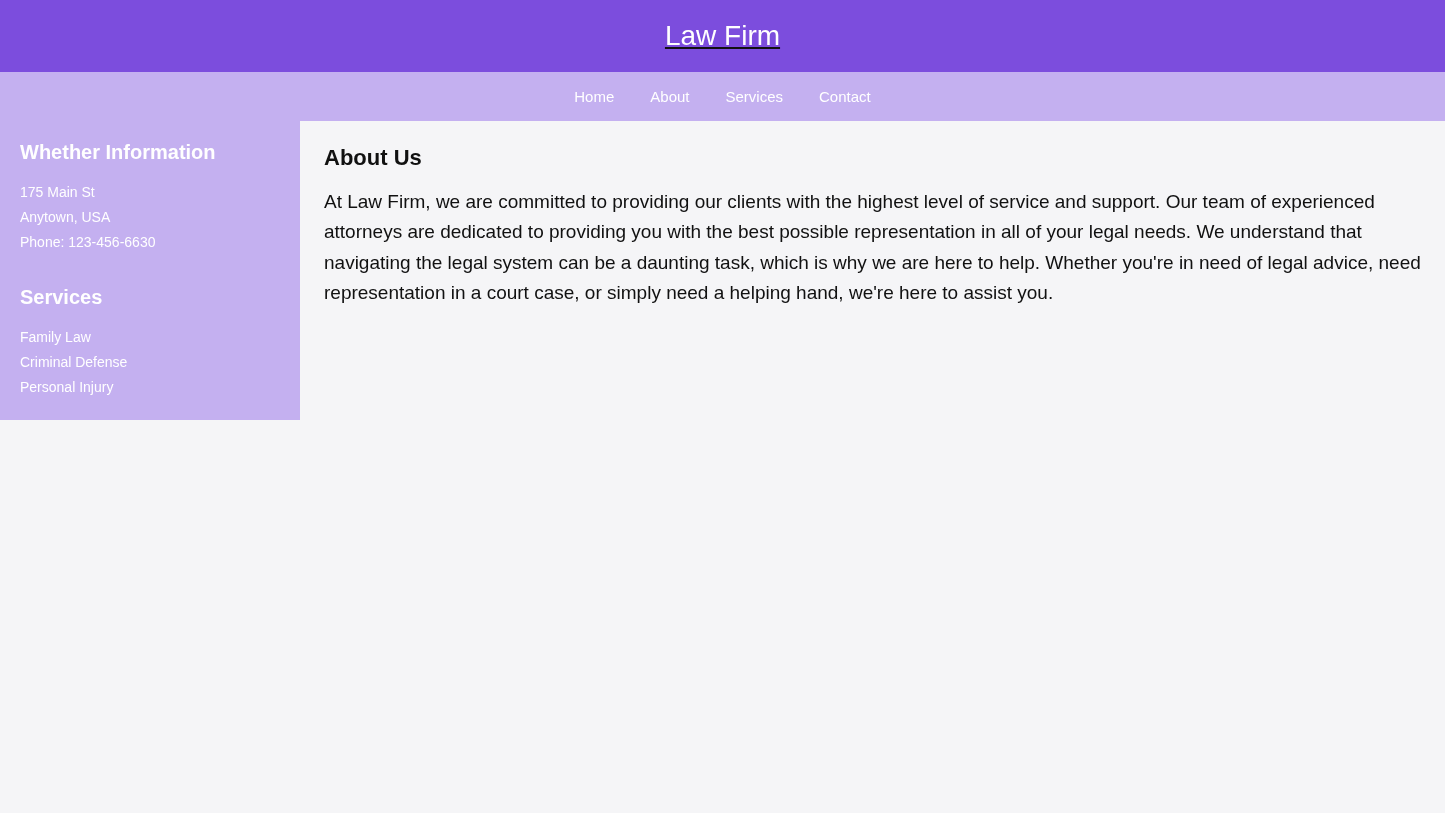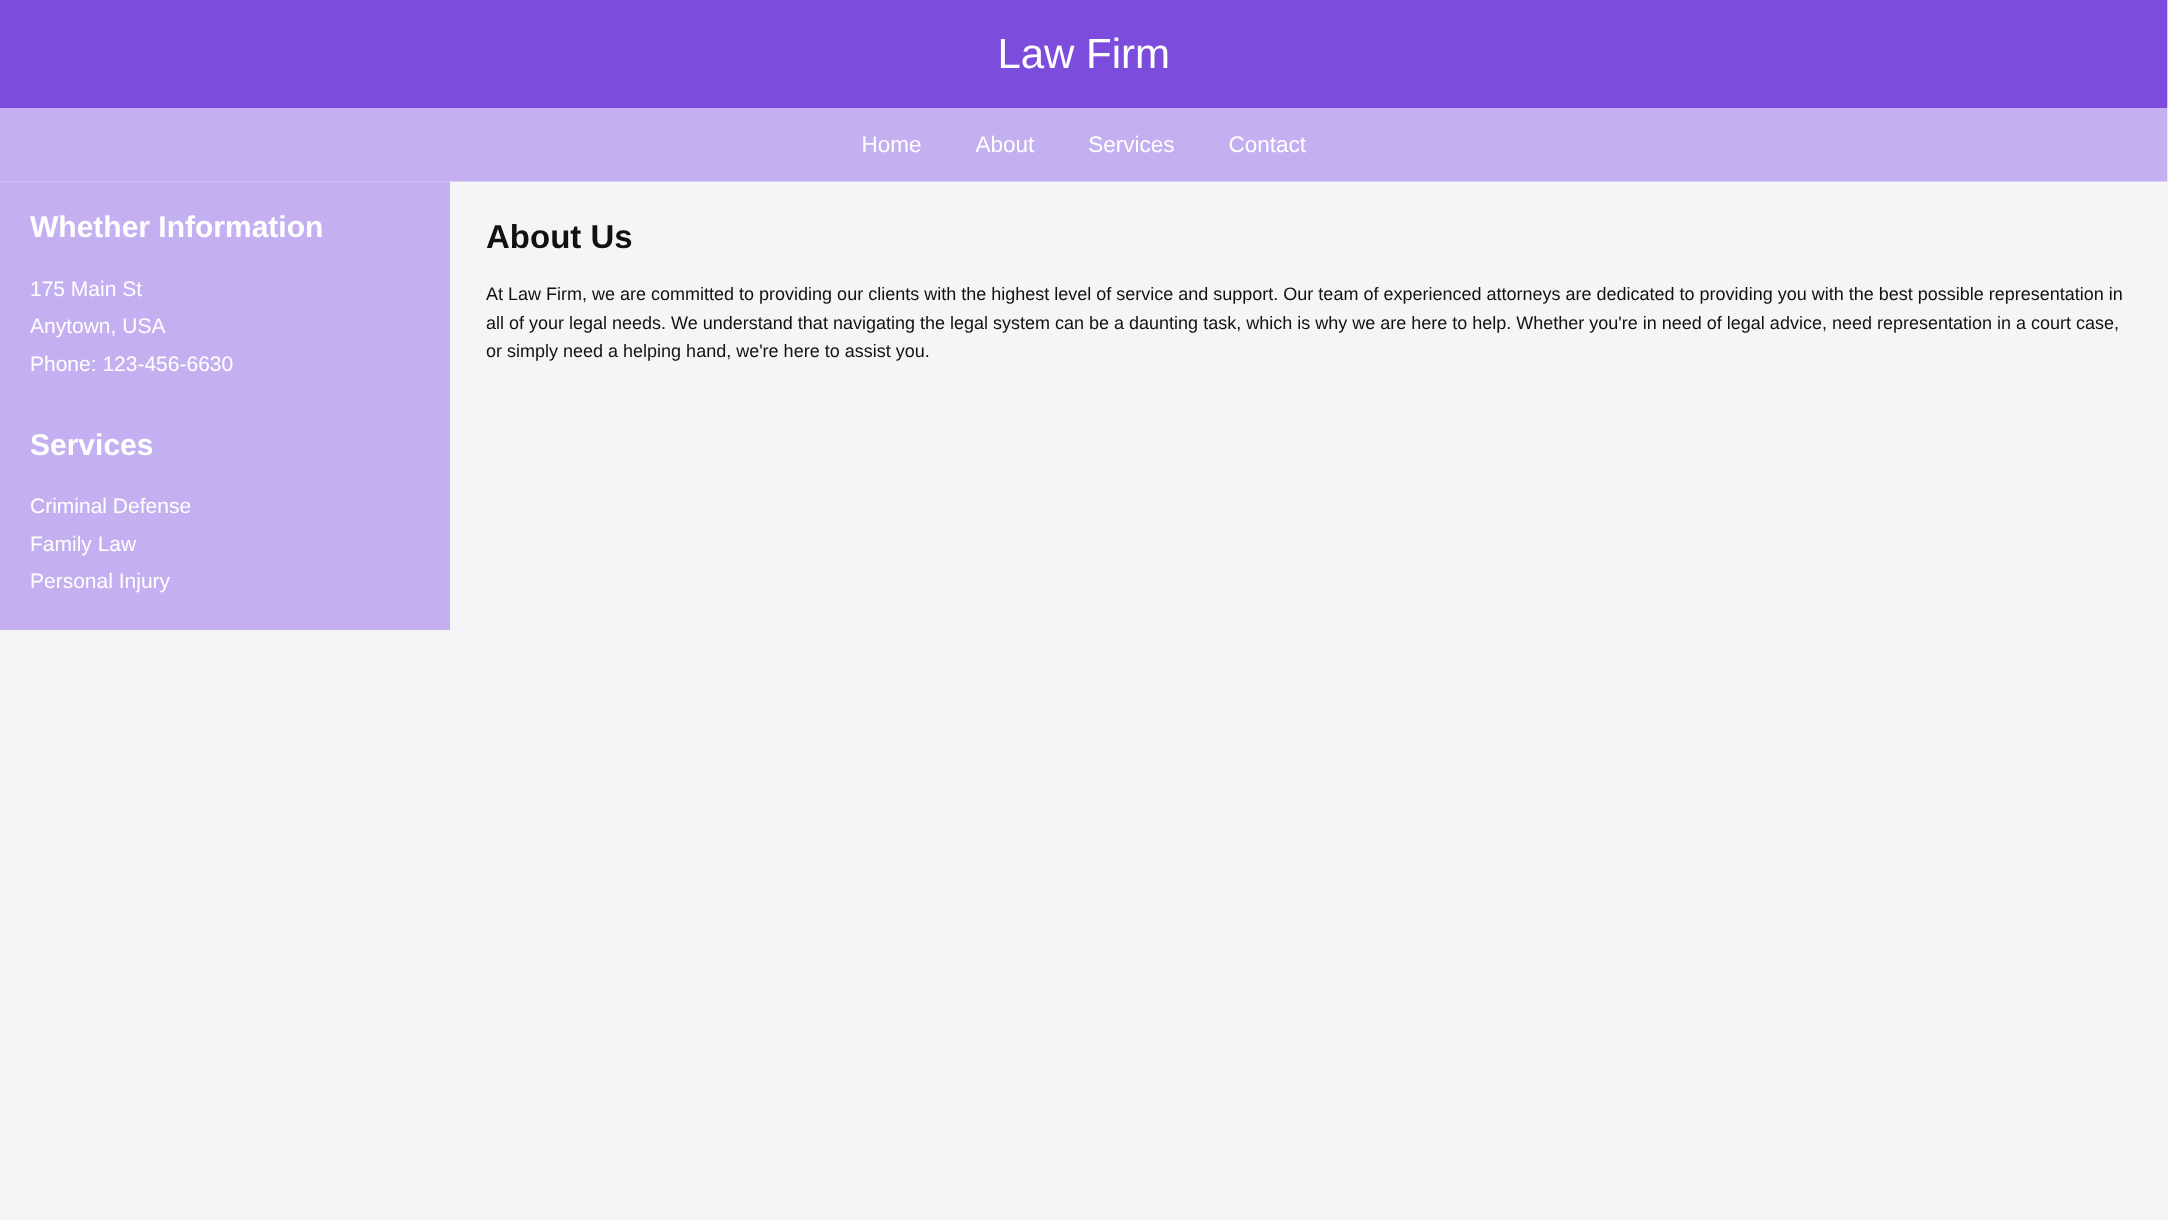"Law Firm" header { text-decoration: none -> underline }
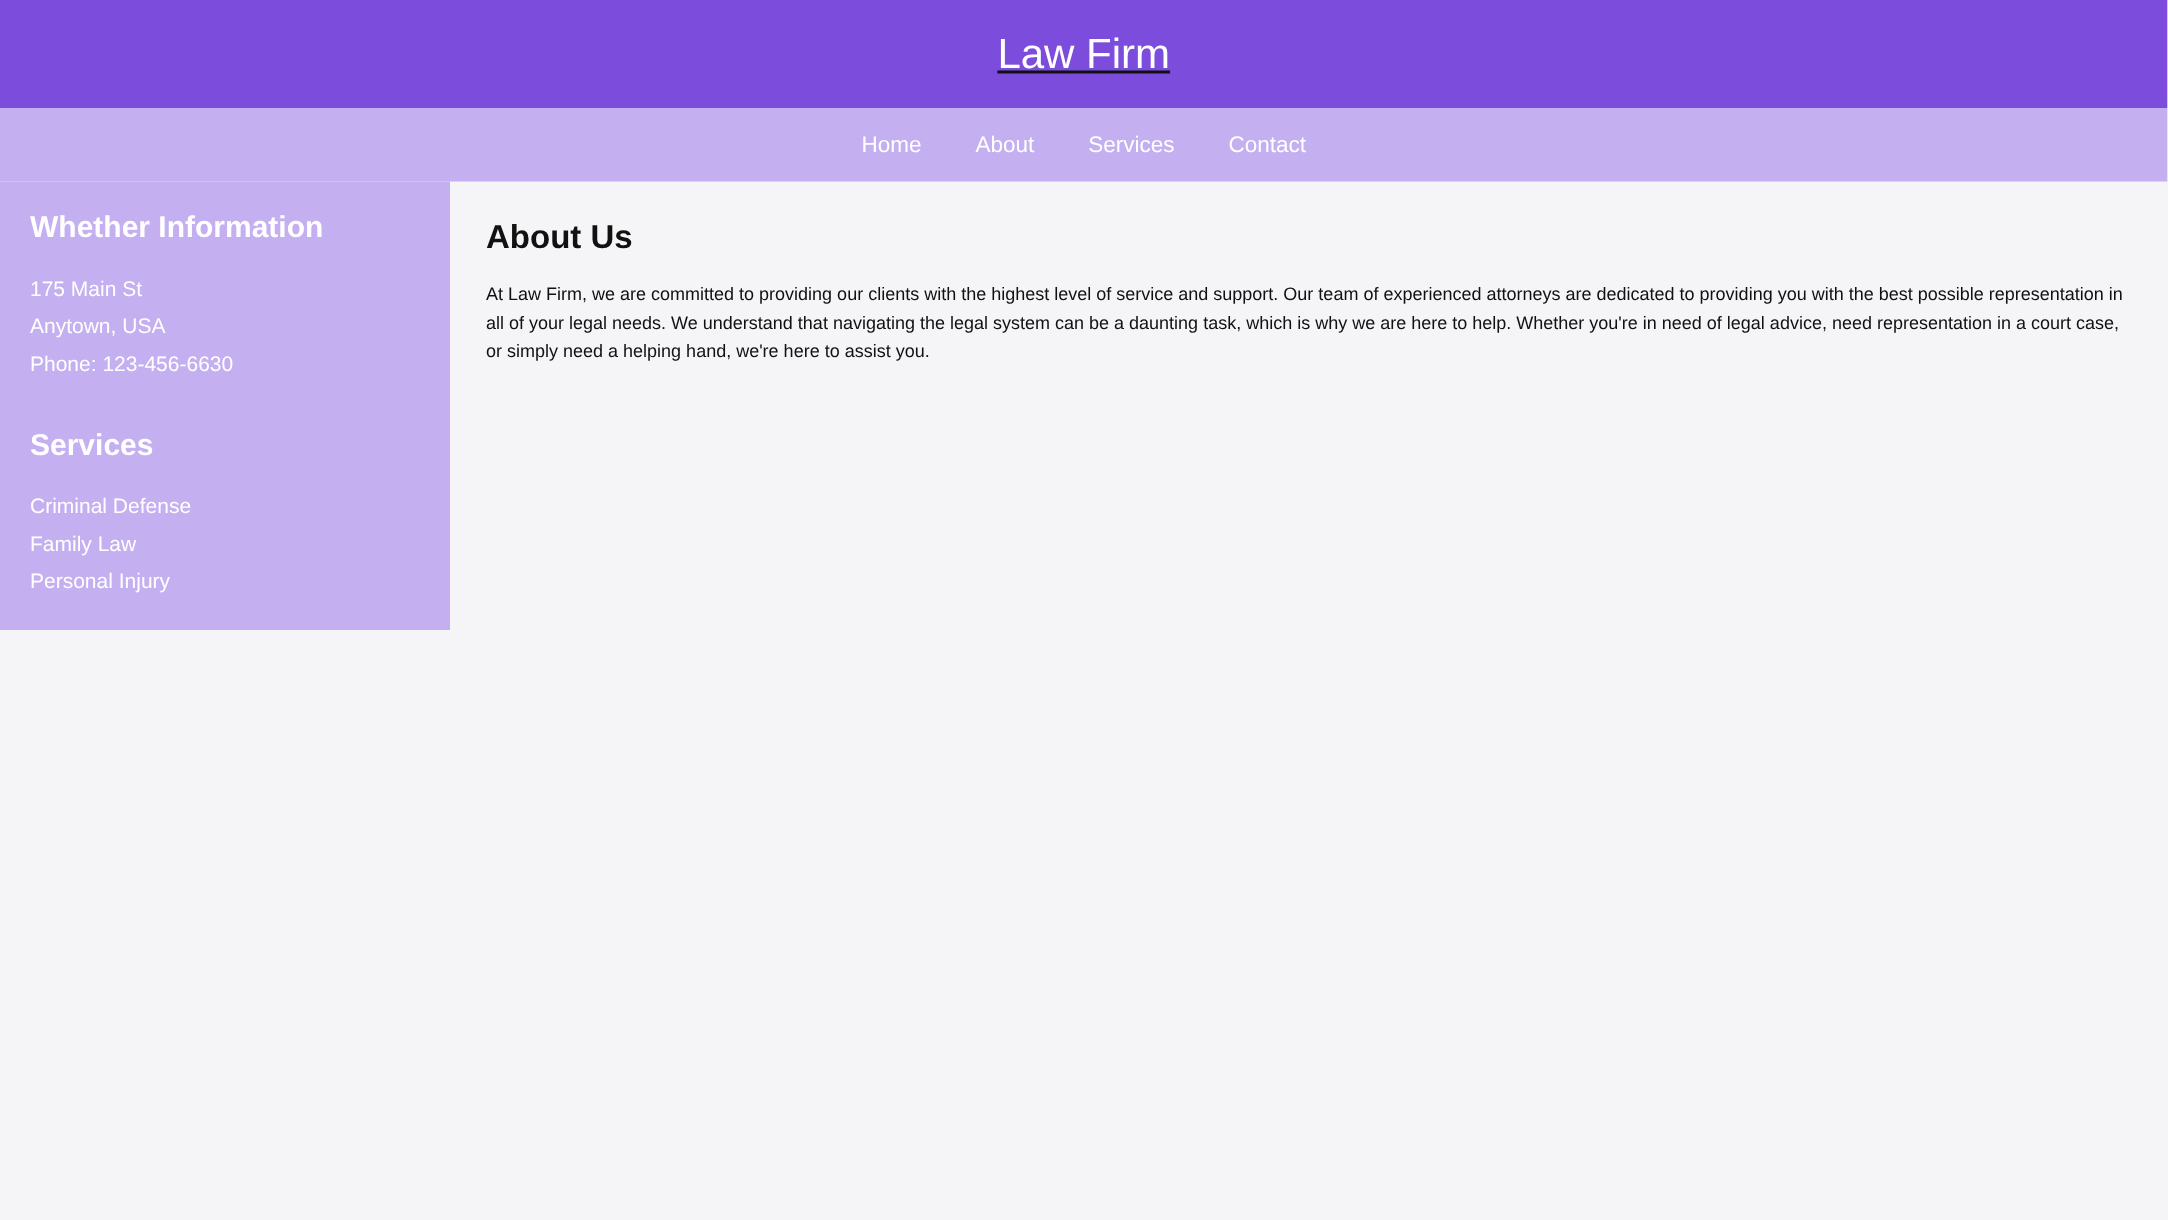"At Law Firm, we are" main p { font-size: 12px -> 19px }
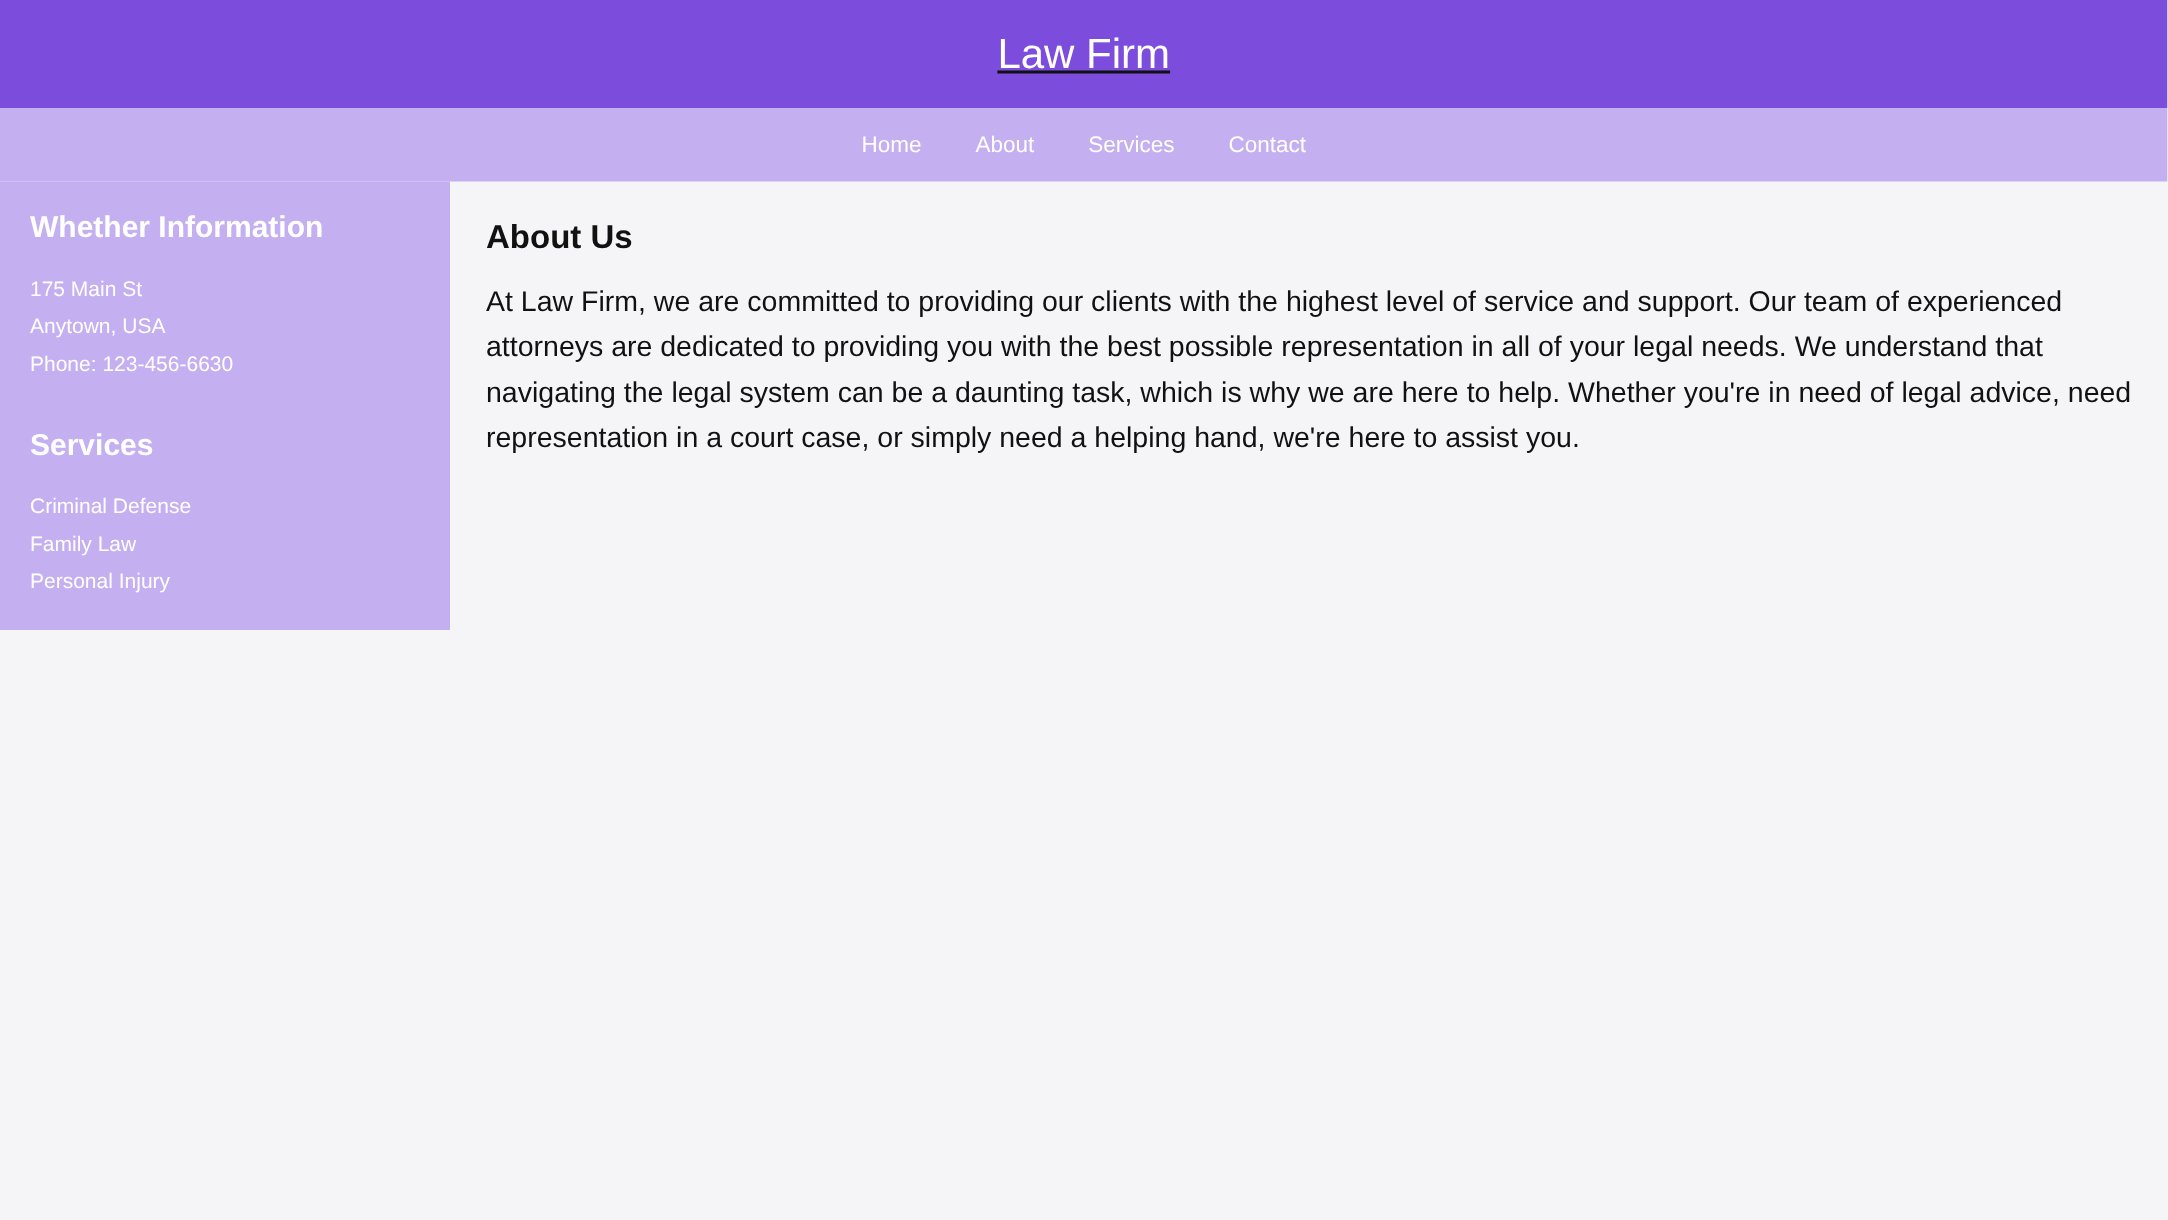"Criminal Defense" li { order: before "Family Law" -> after "Family Law" }
